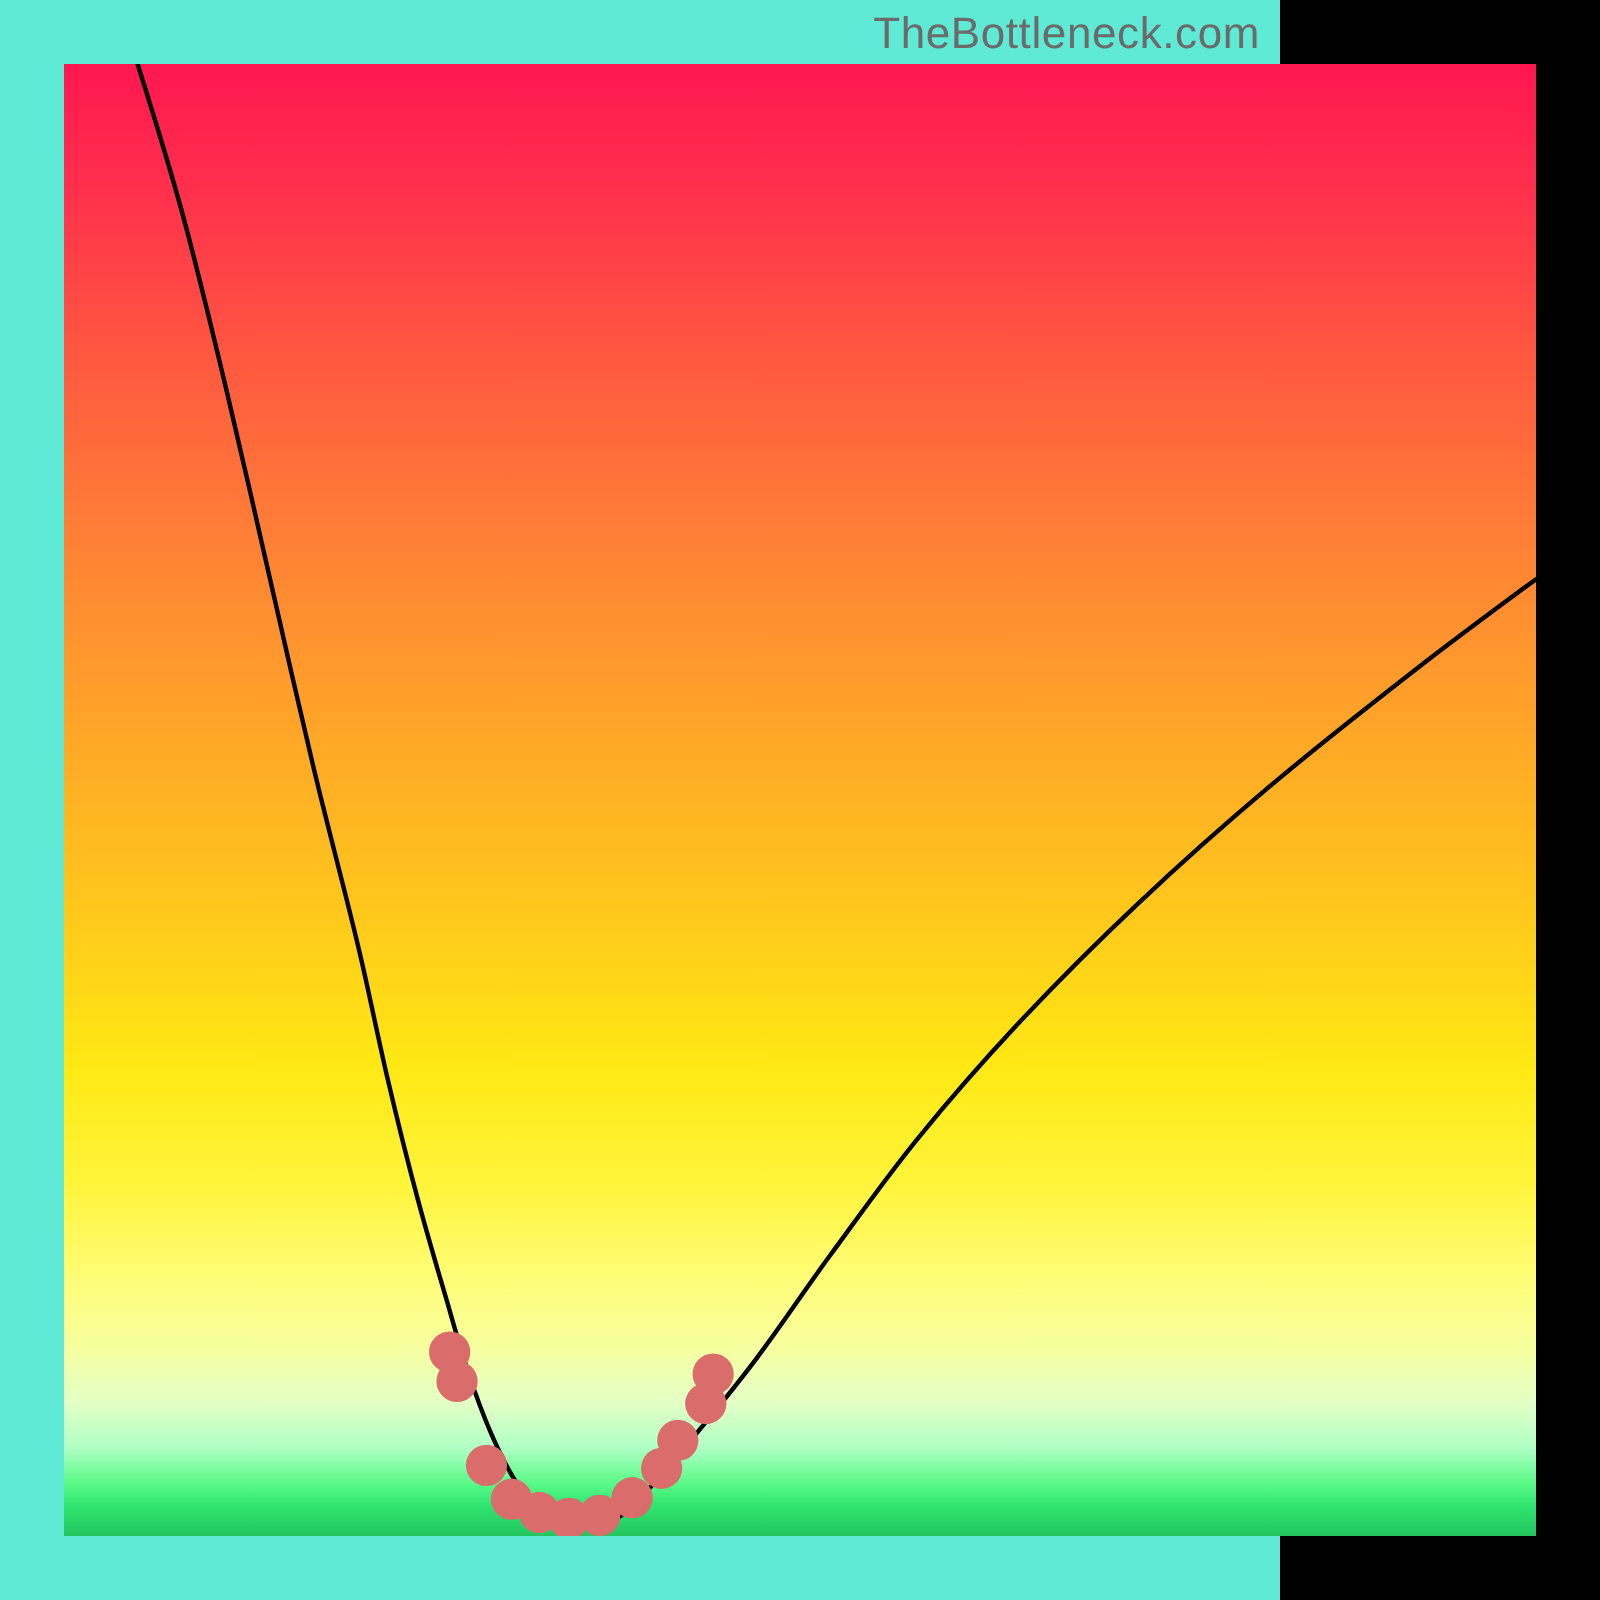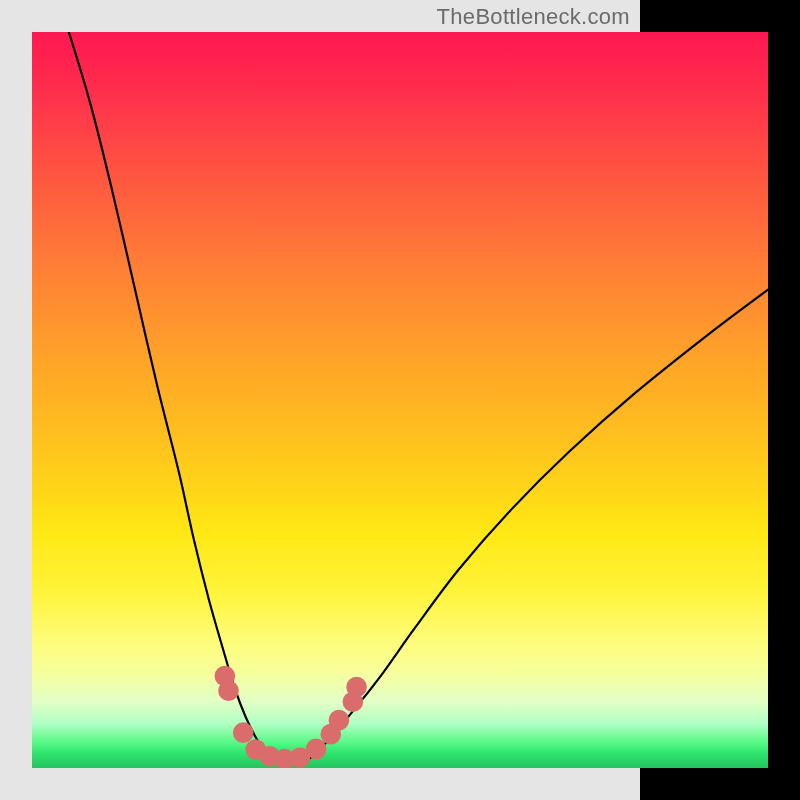"TheBottleneck.com" .outer { background: #e5e5e5 -> #5eead4 }
